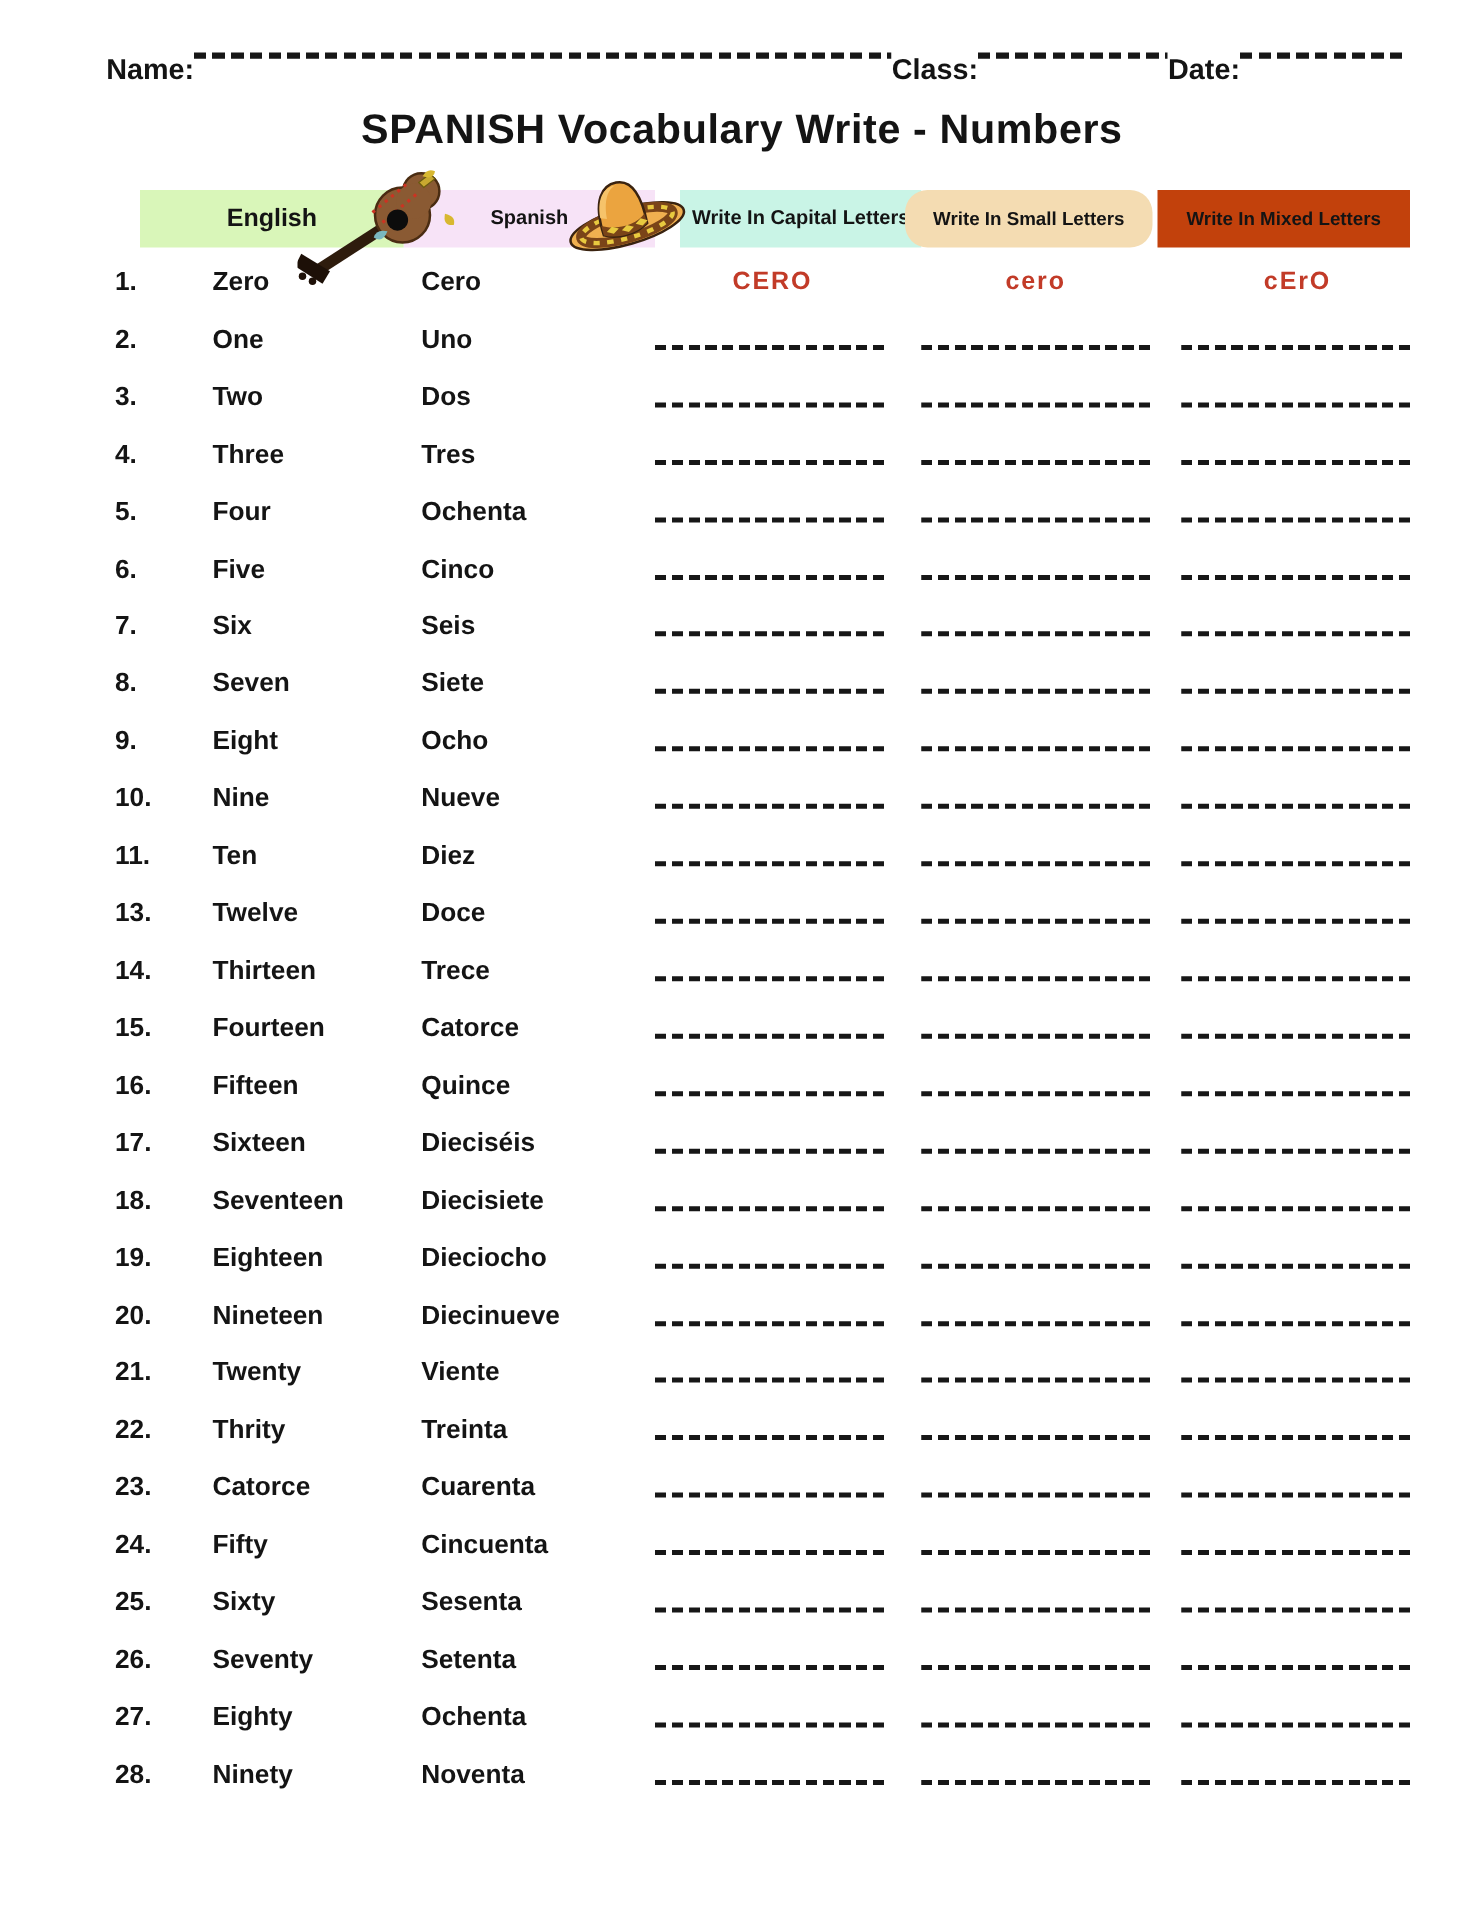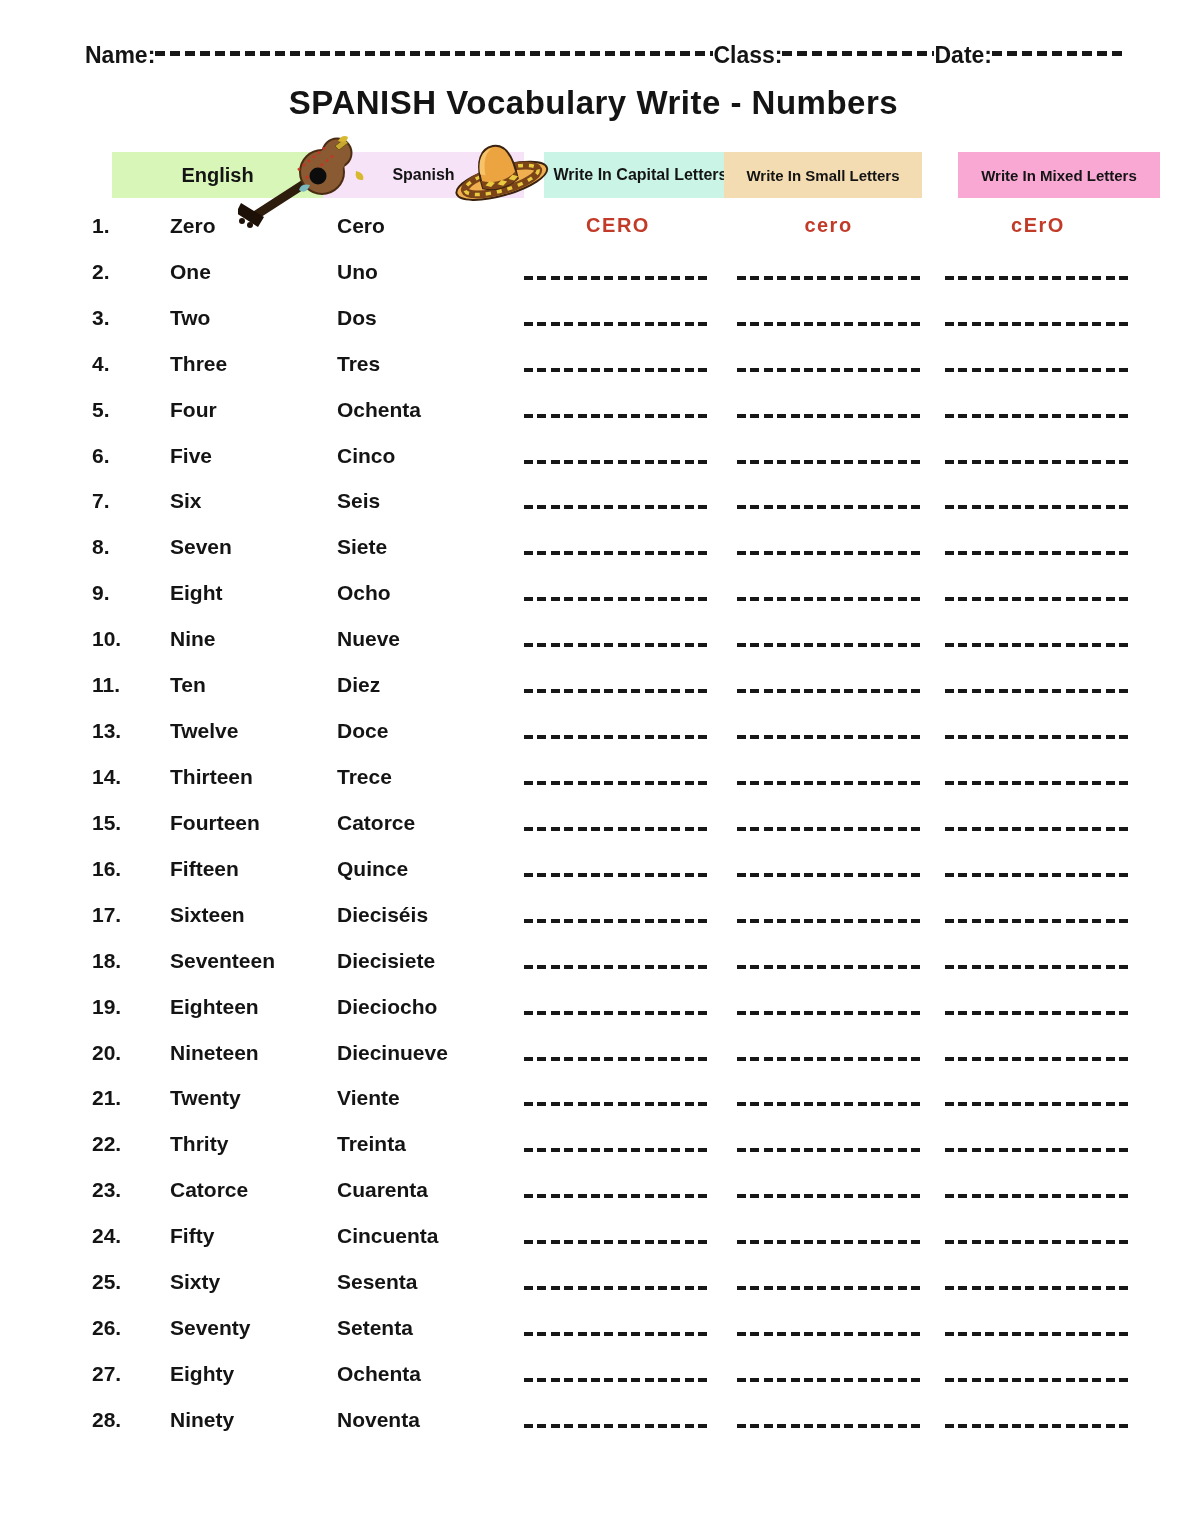"Name:" .name-line { align-items: center -> flex-start }
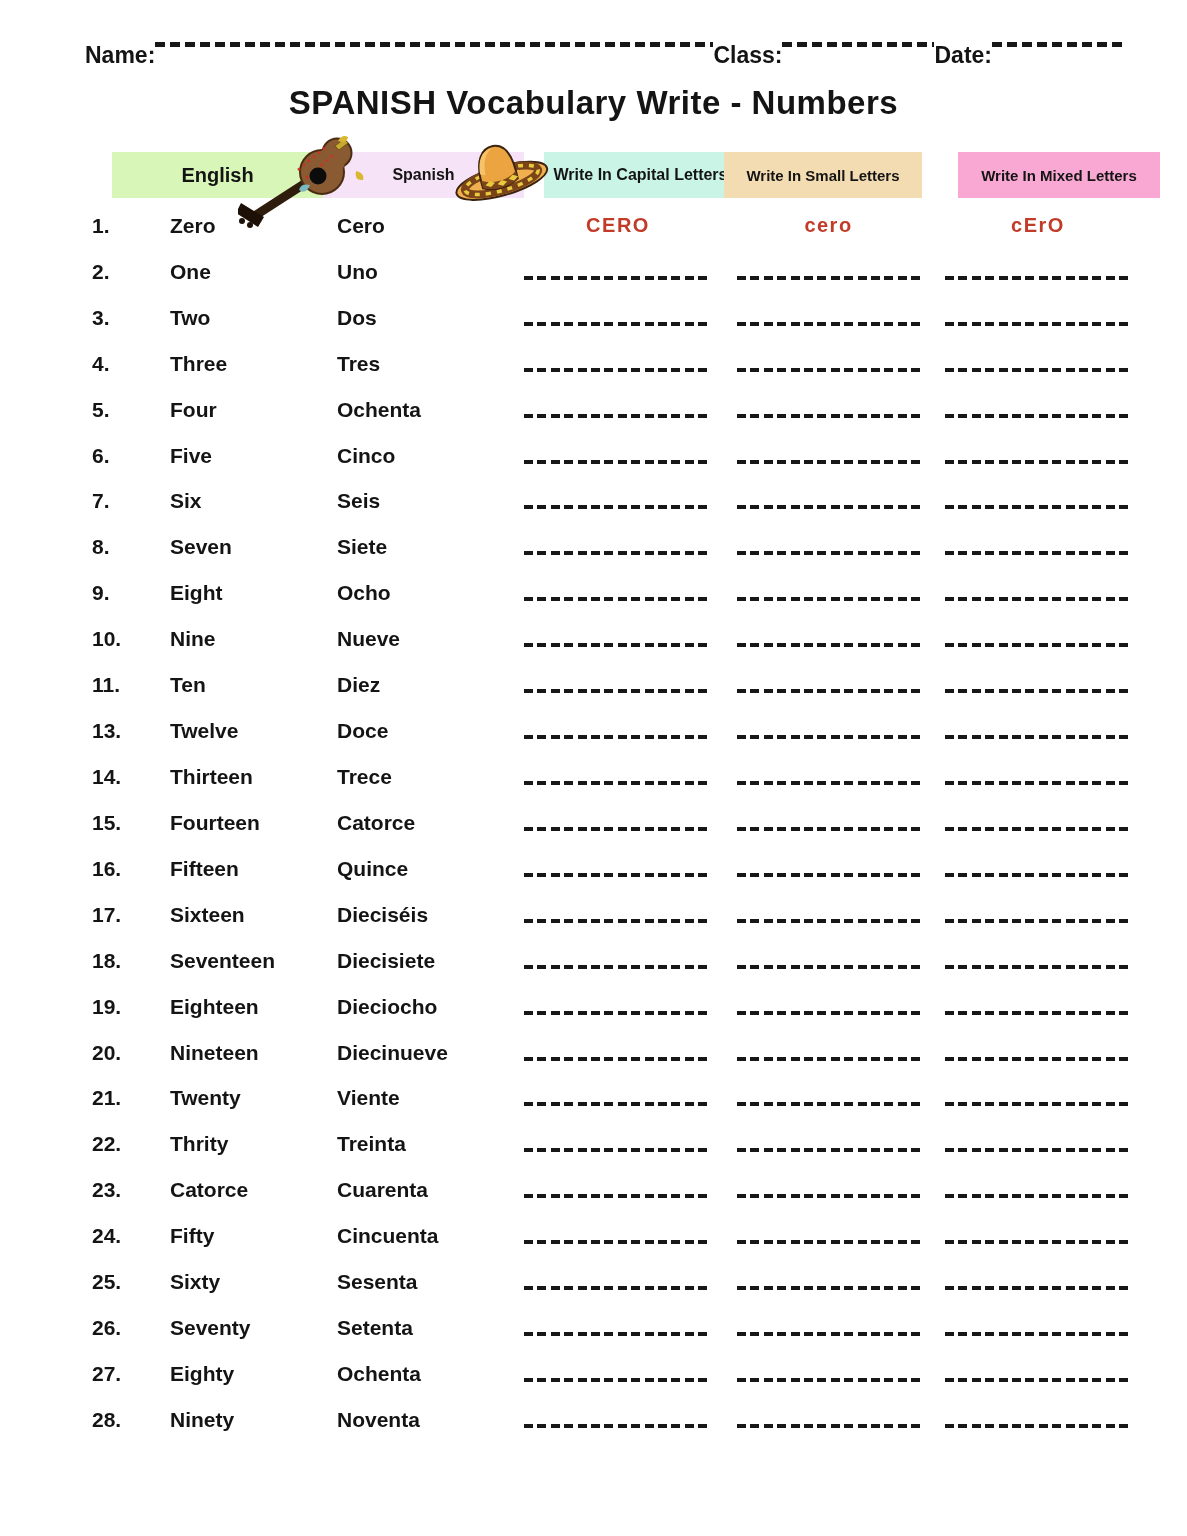"Write In Small Letters" .cell-small { border-radius: none -> 18px }
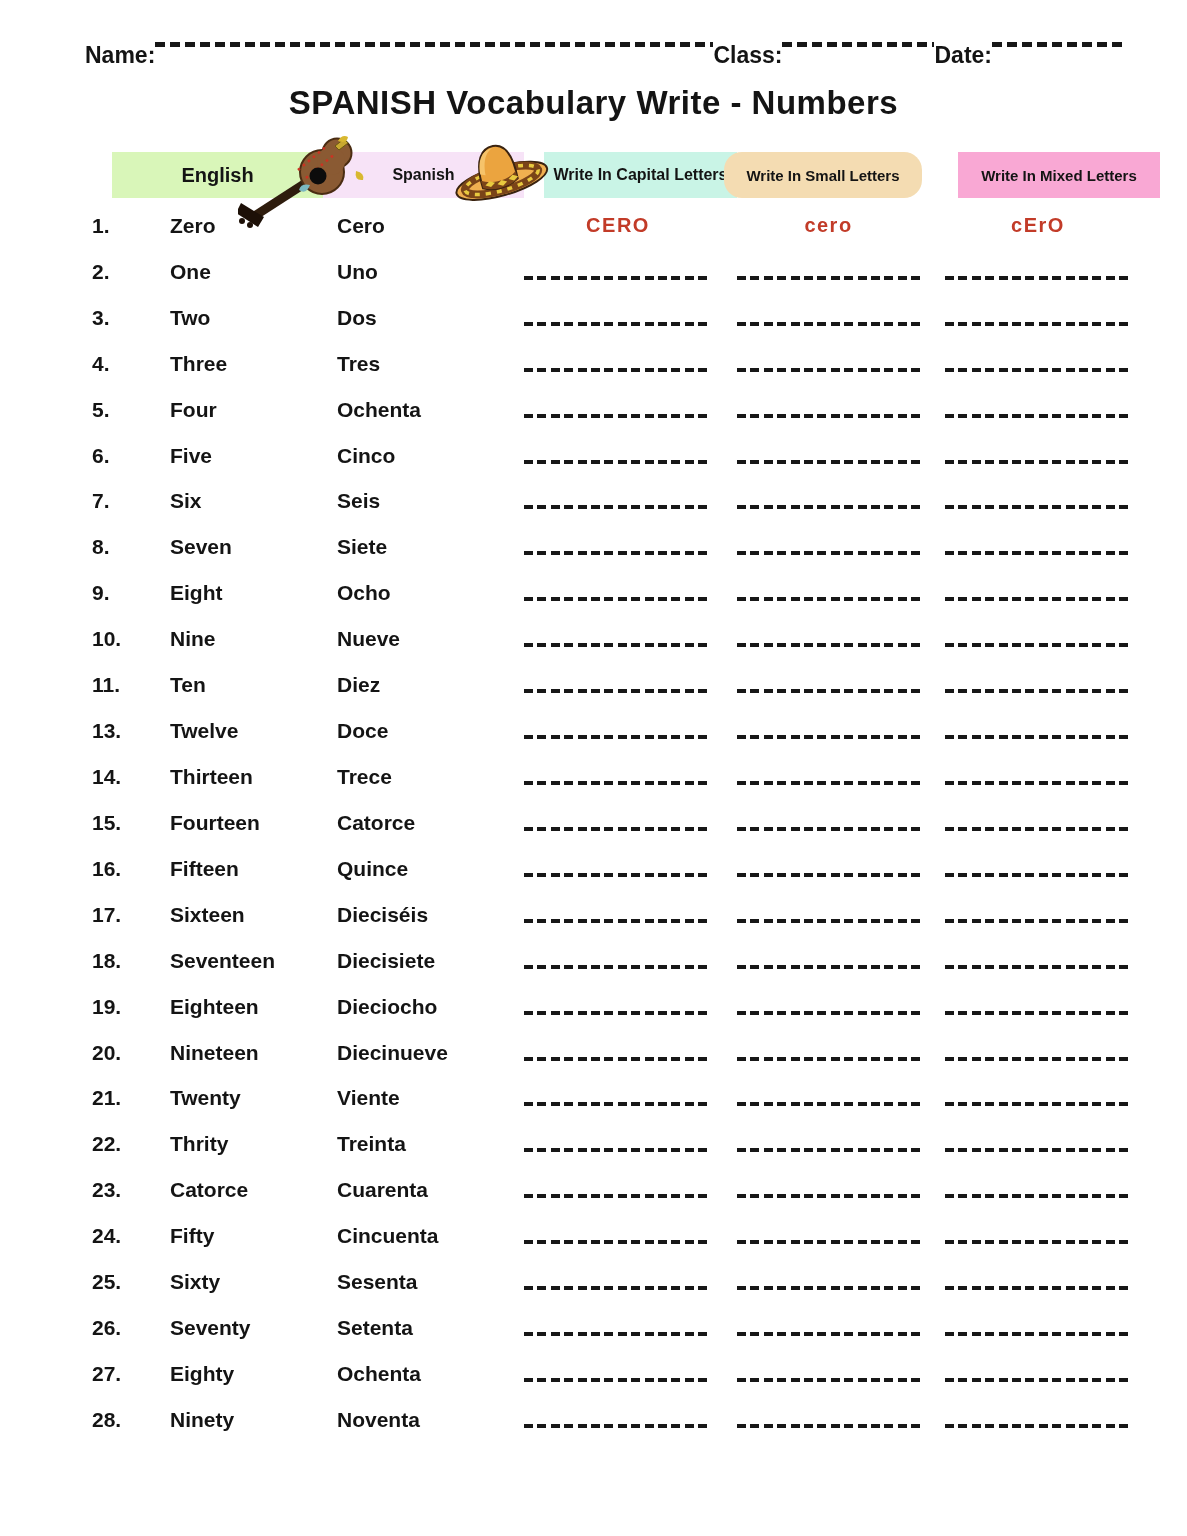"Write In Mixed Letters" div.cell { background: #f9a8d4 -> #c2410c; margin-left: 32px -> none }
